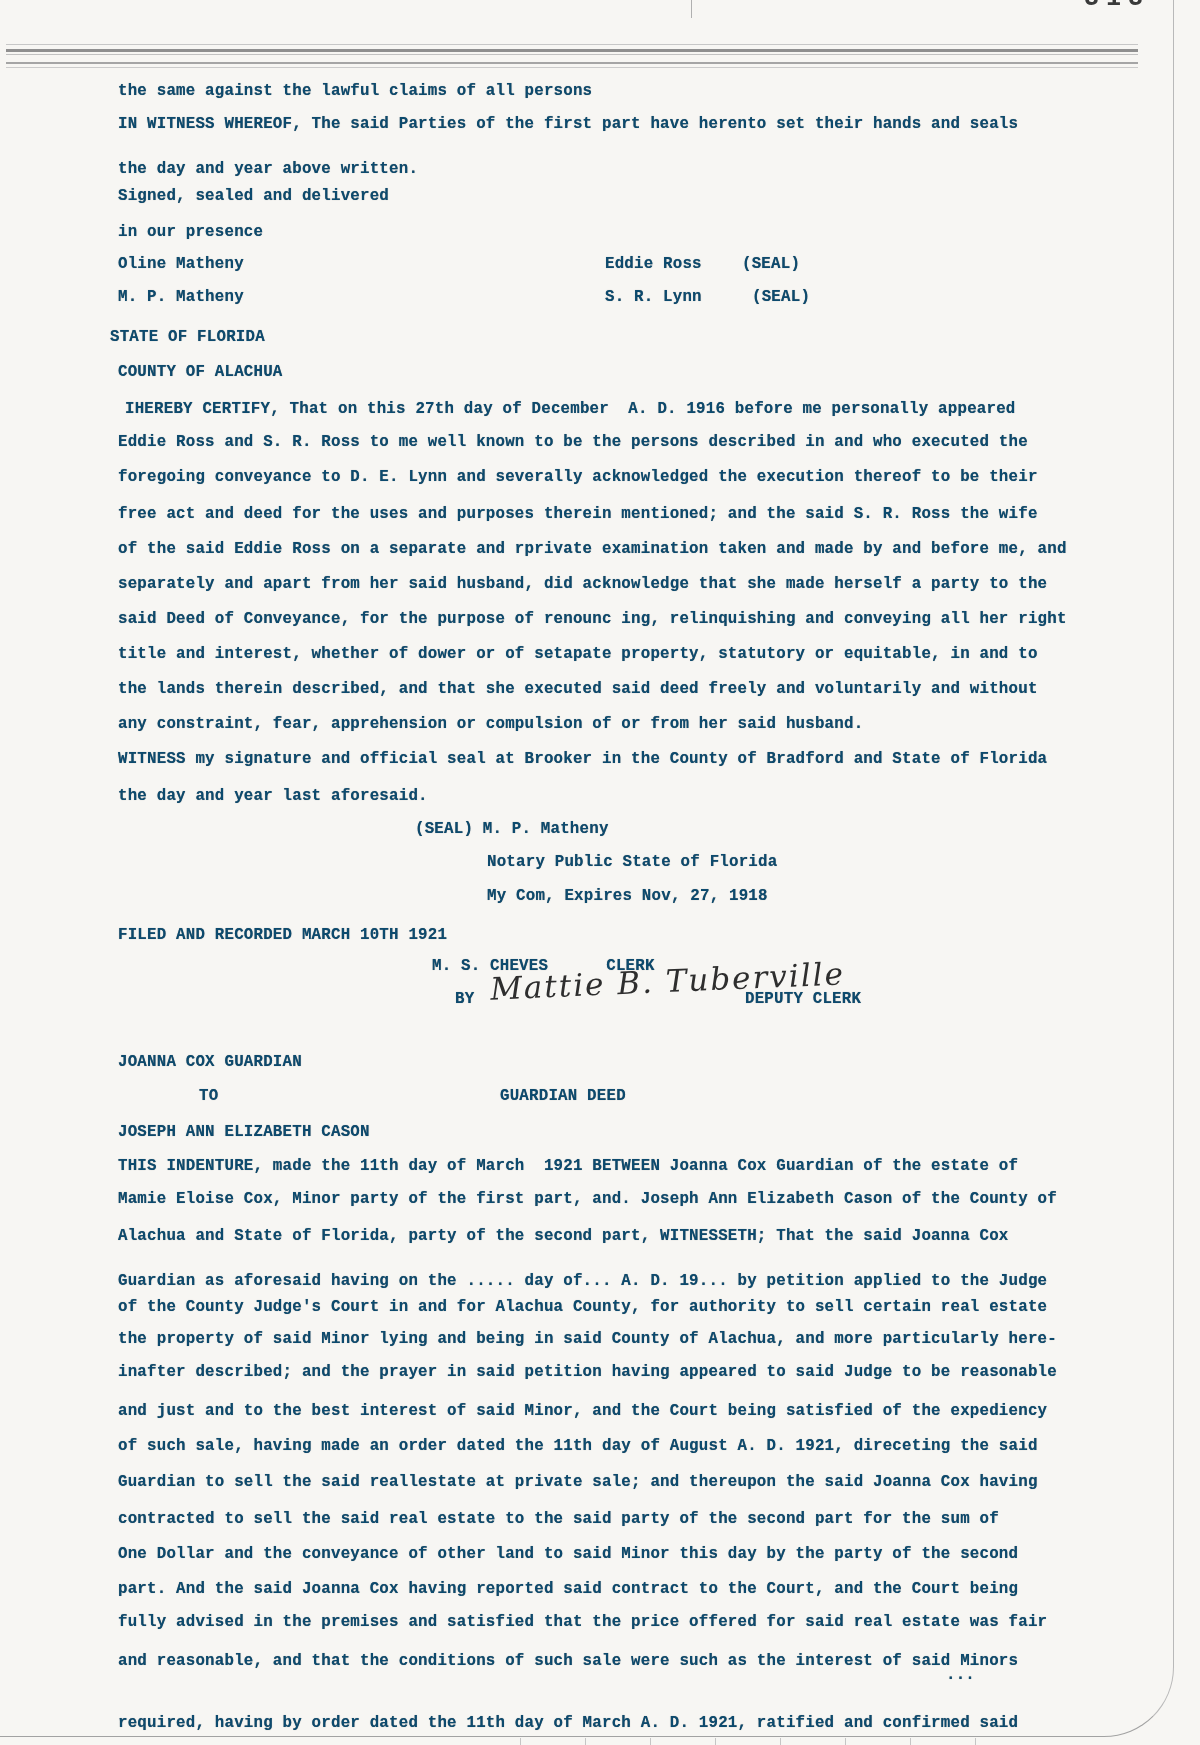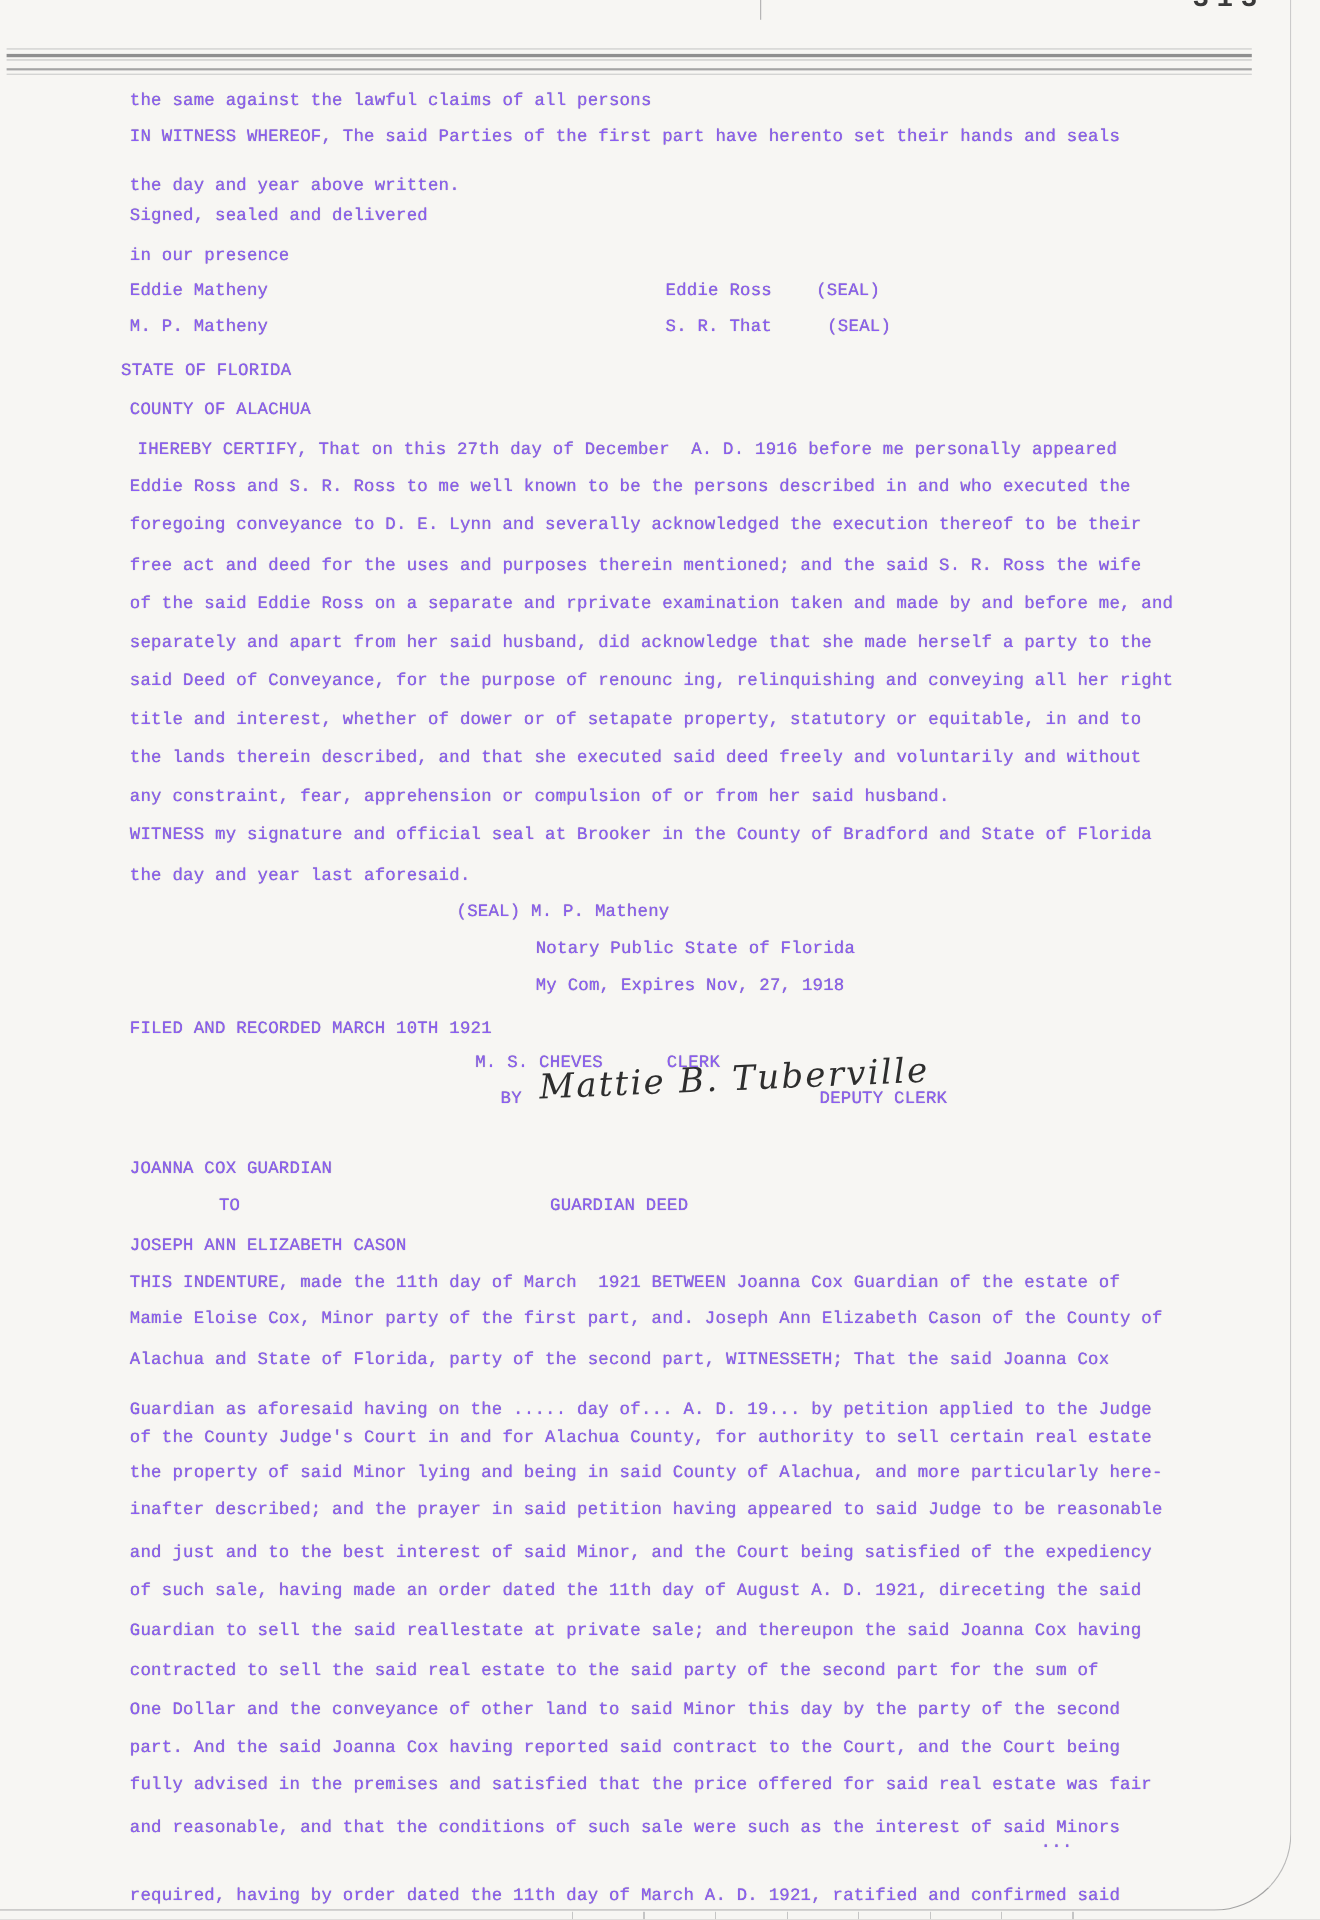"the same against the lawful" .line { color: #8b5cf6 -> #0c4a6e; font-weight: normal -> bold }
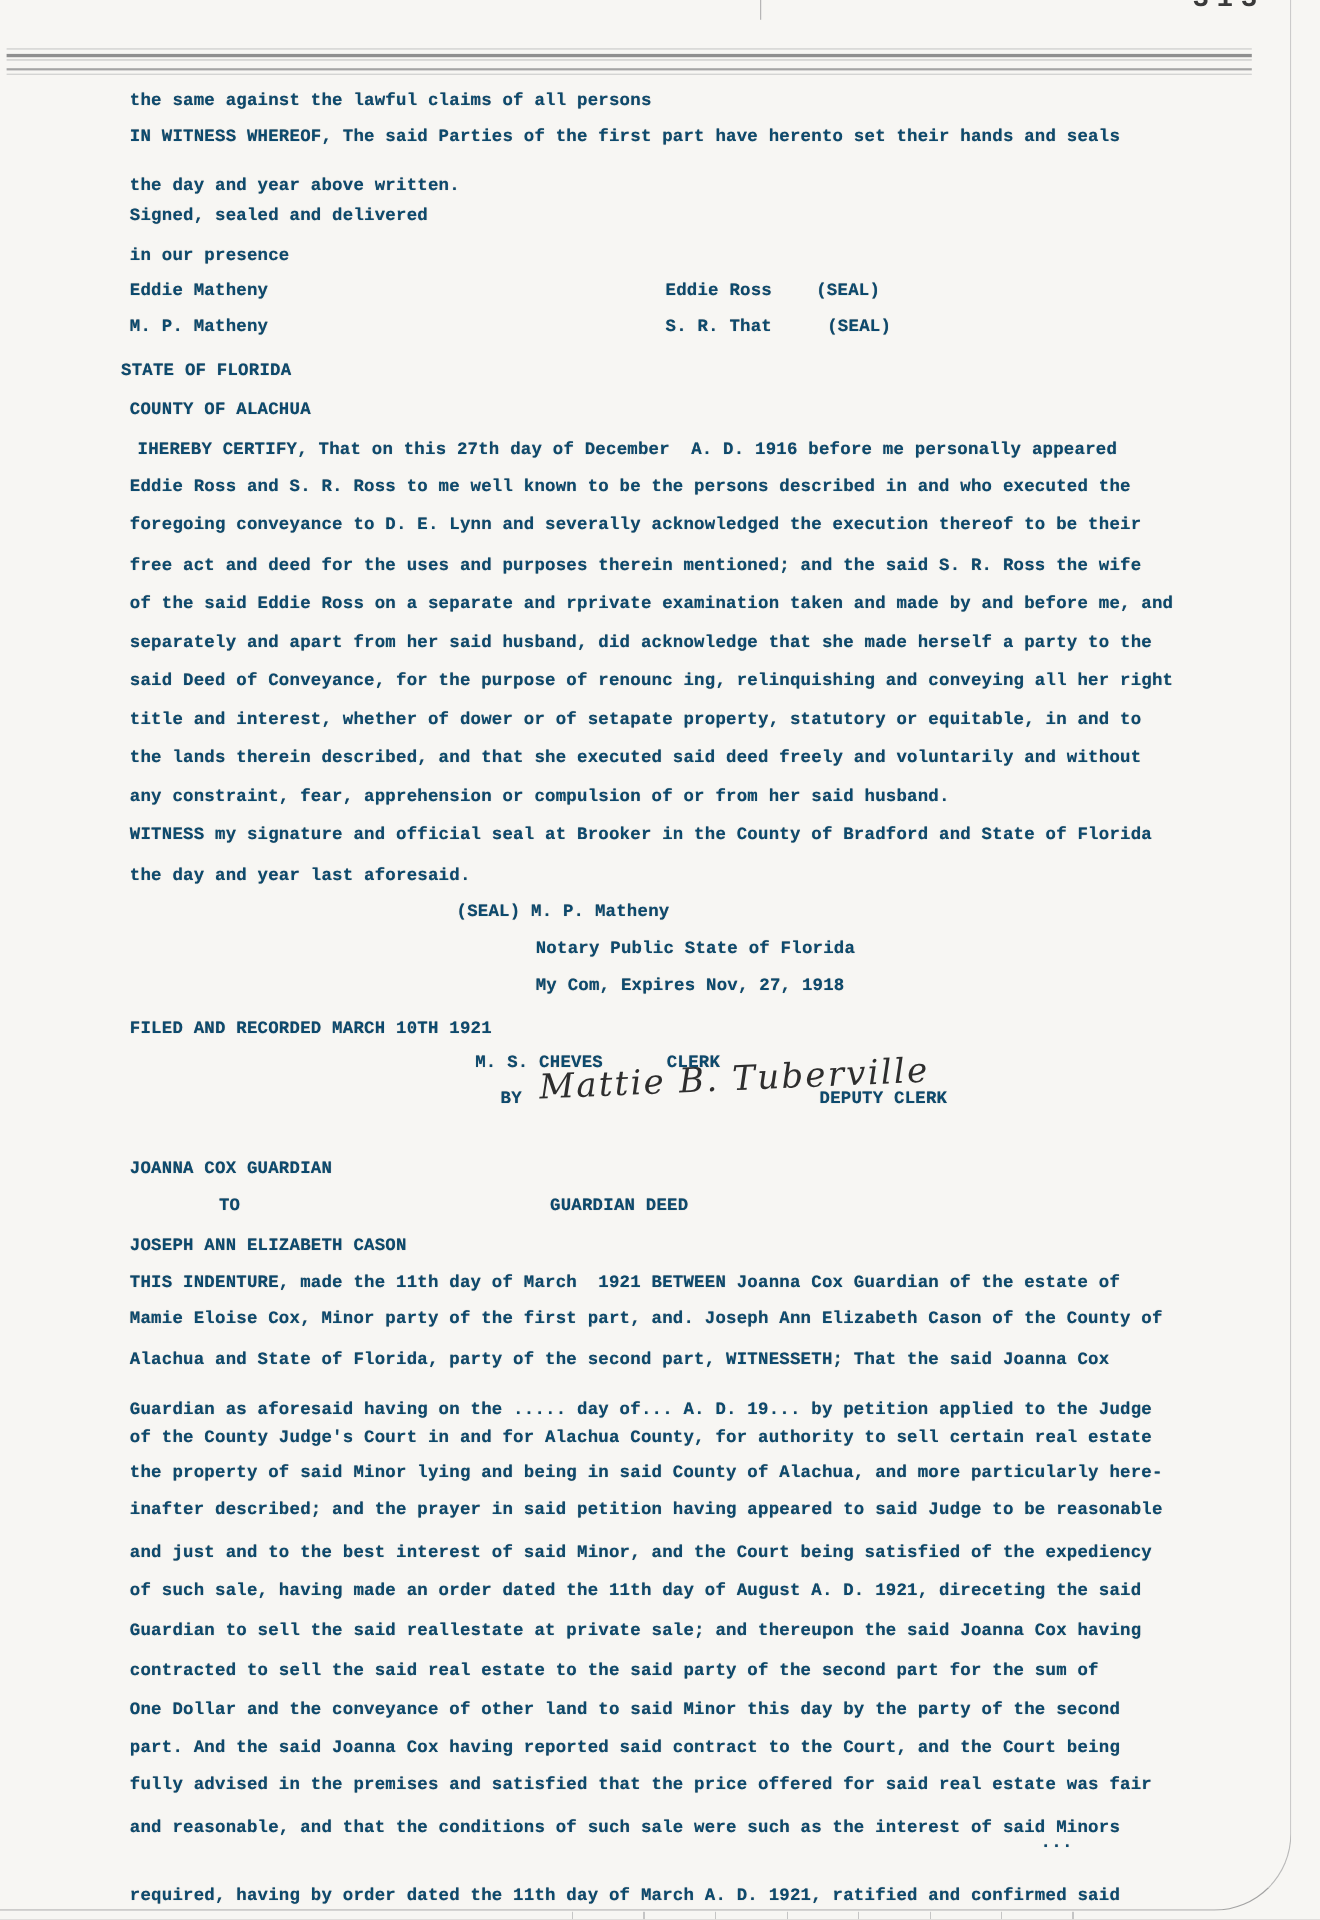"Eddie Matheny" div.line { text: Eddie -> Oline }
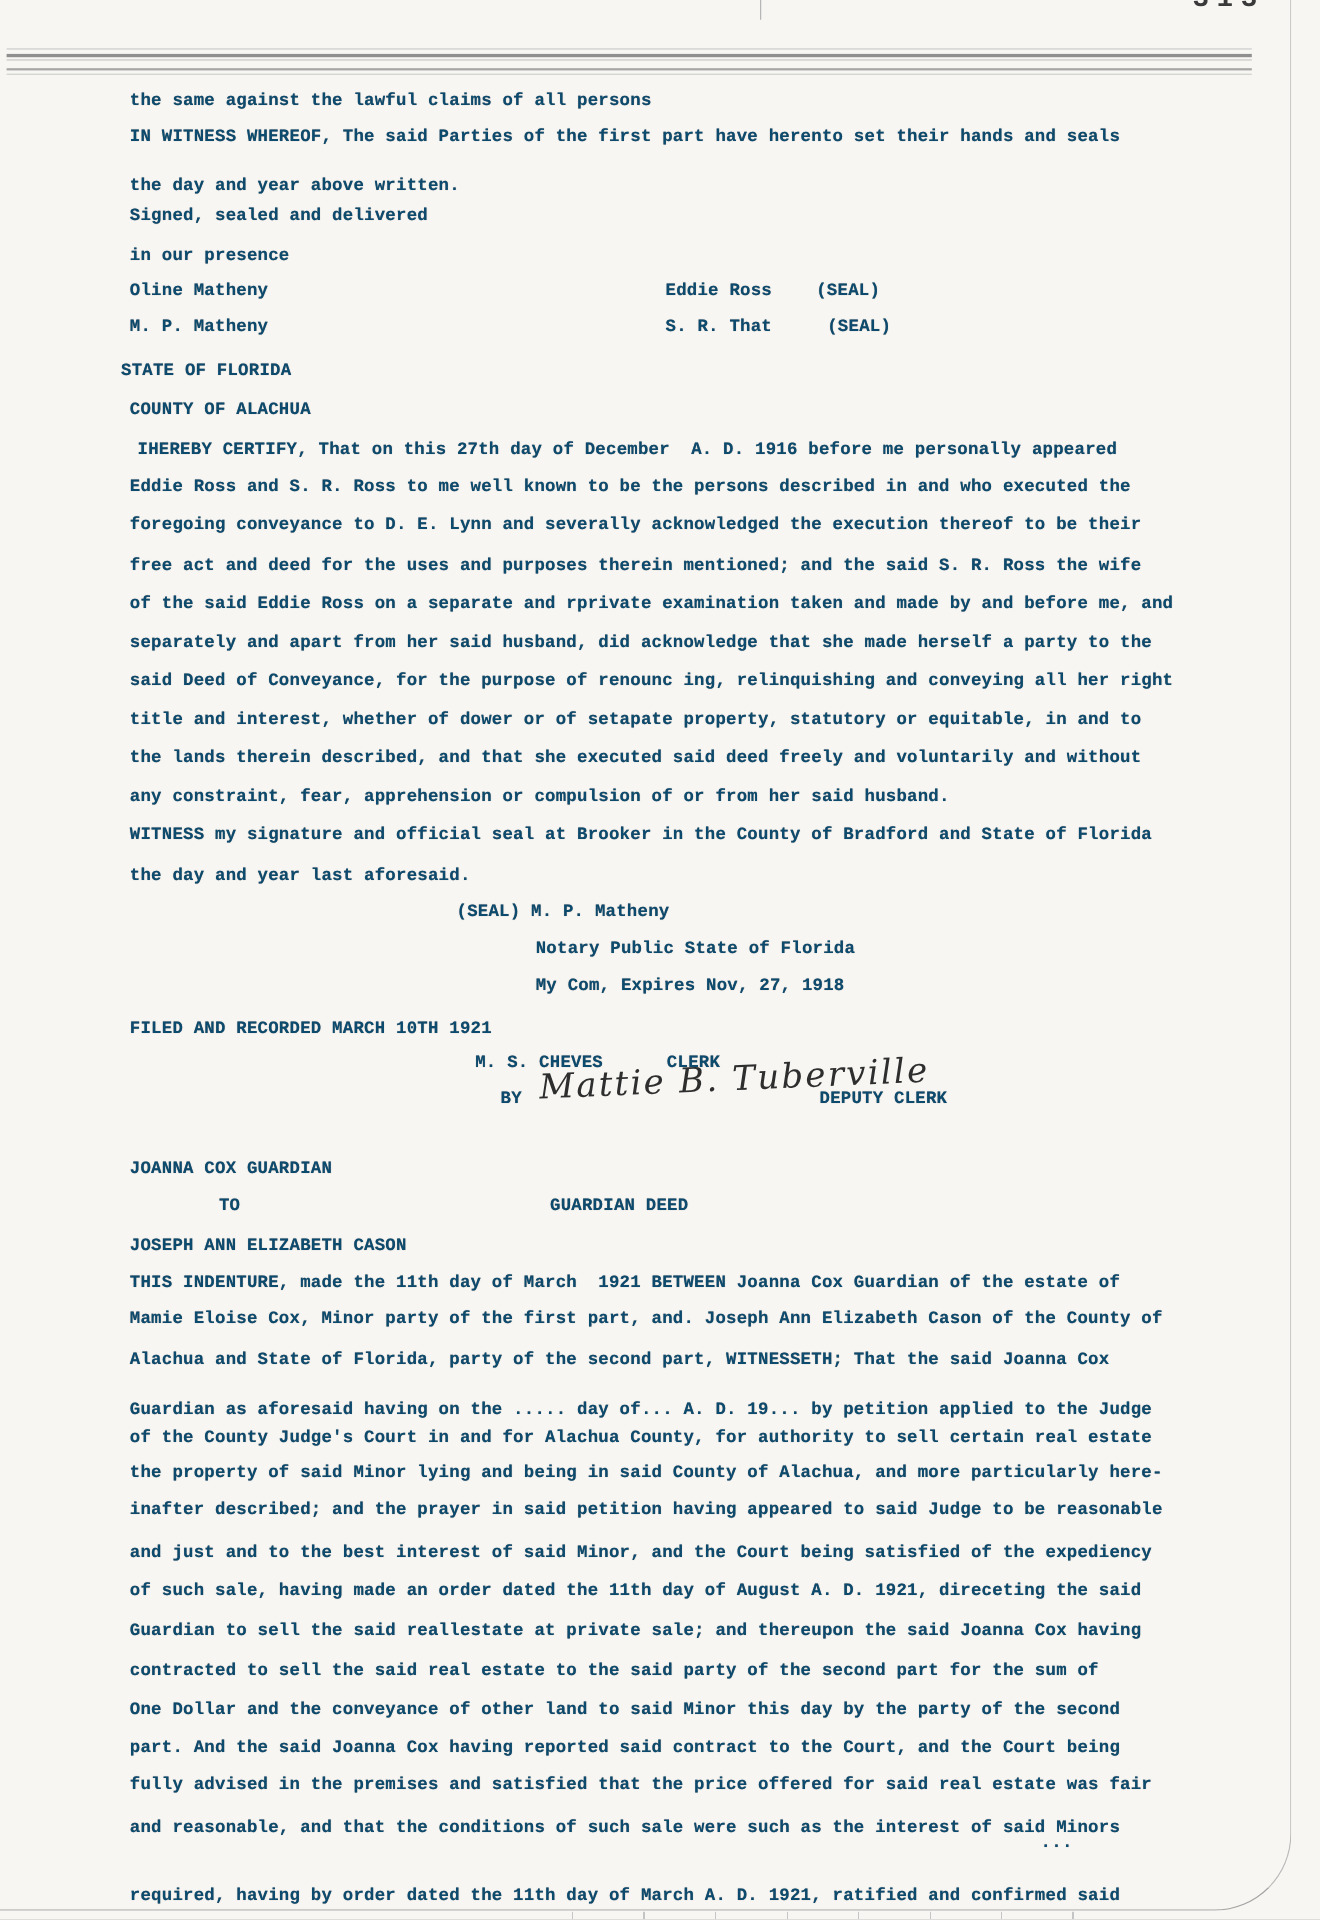"S. R. That" div.line { text: That -> Lynn }
